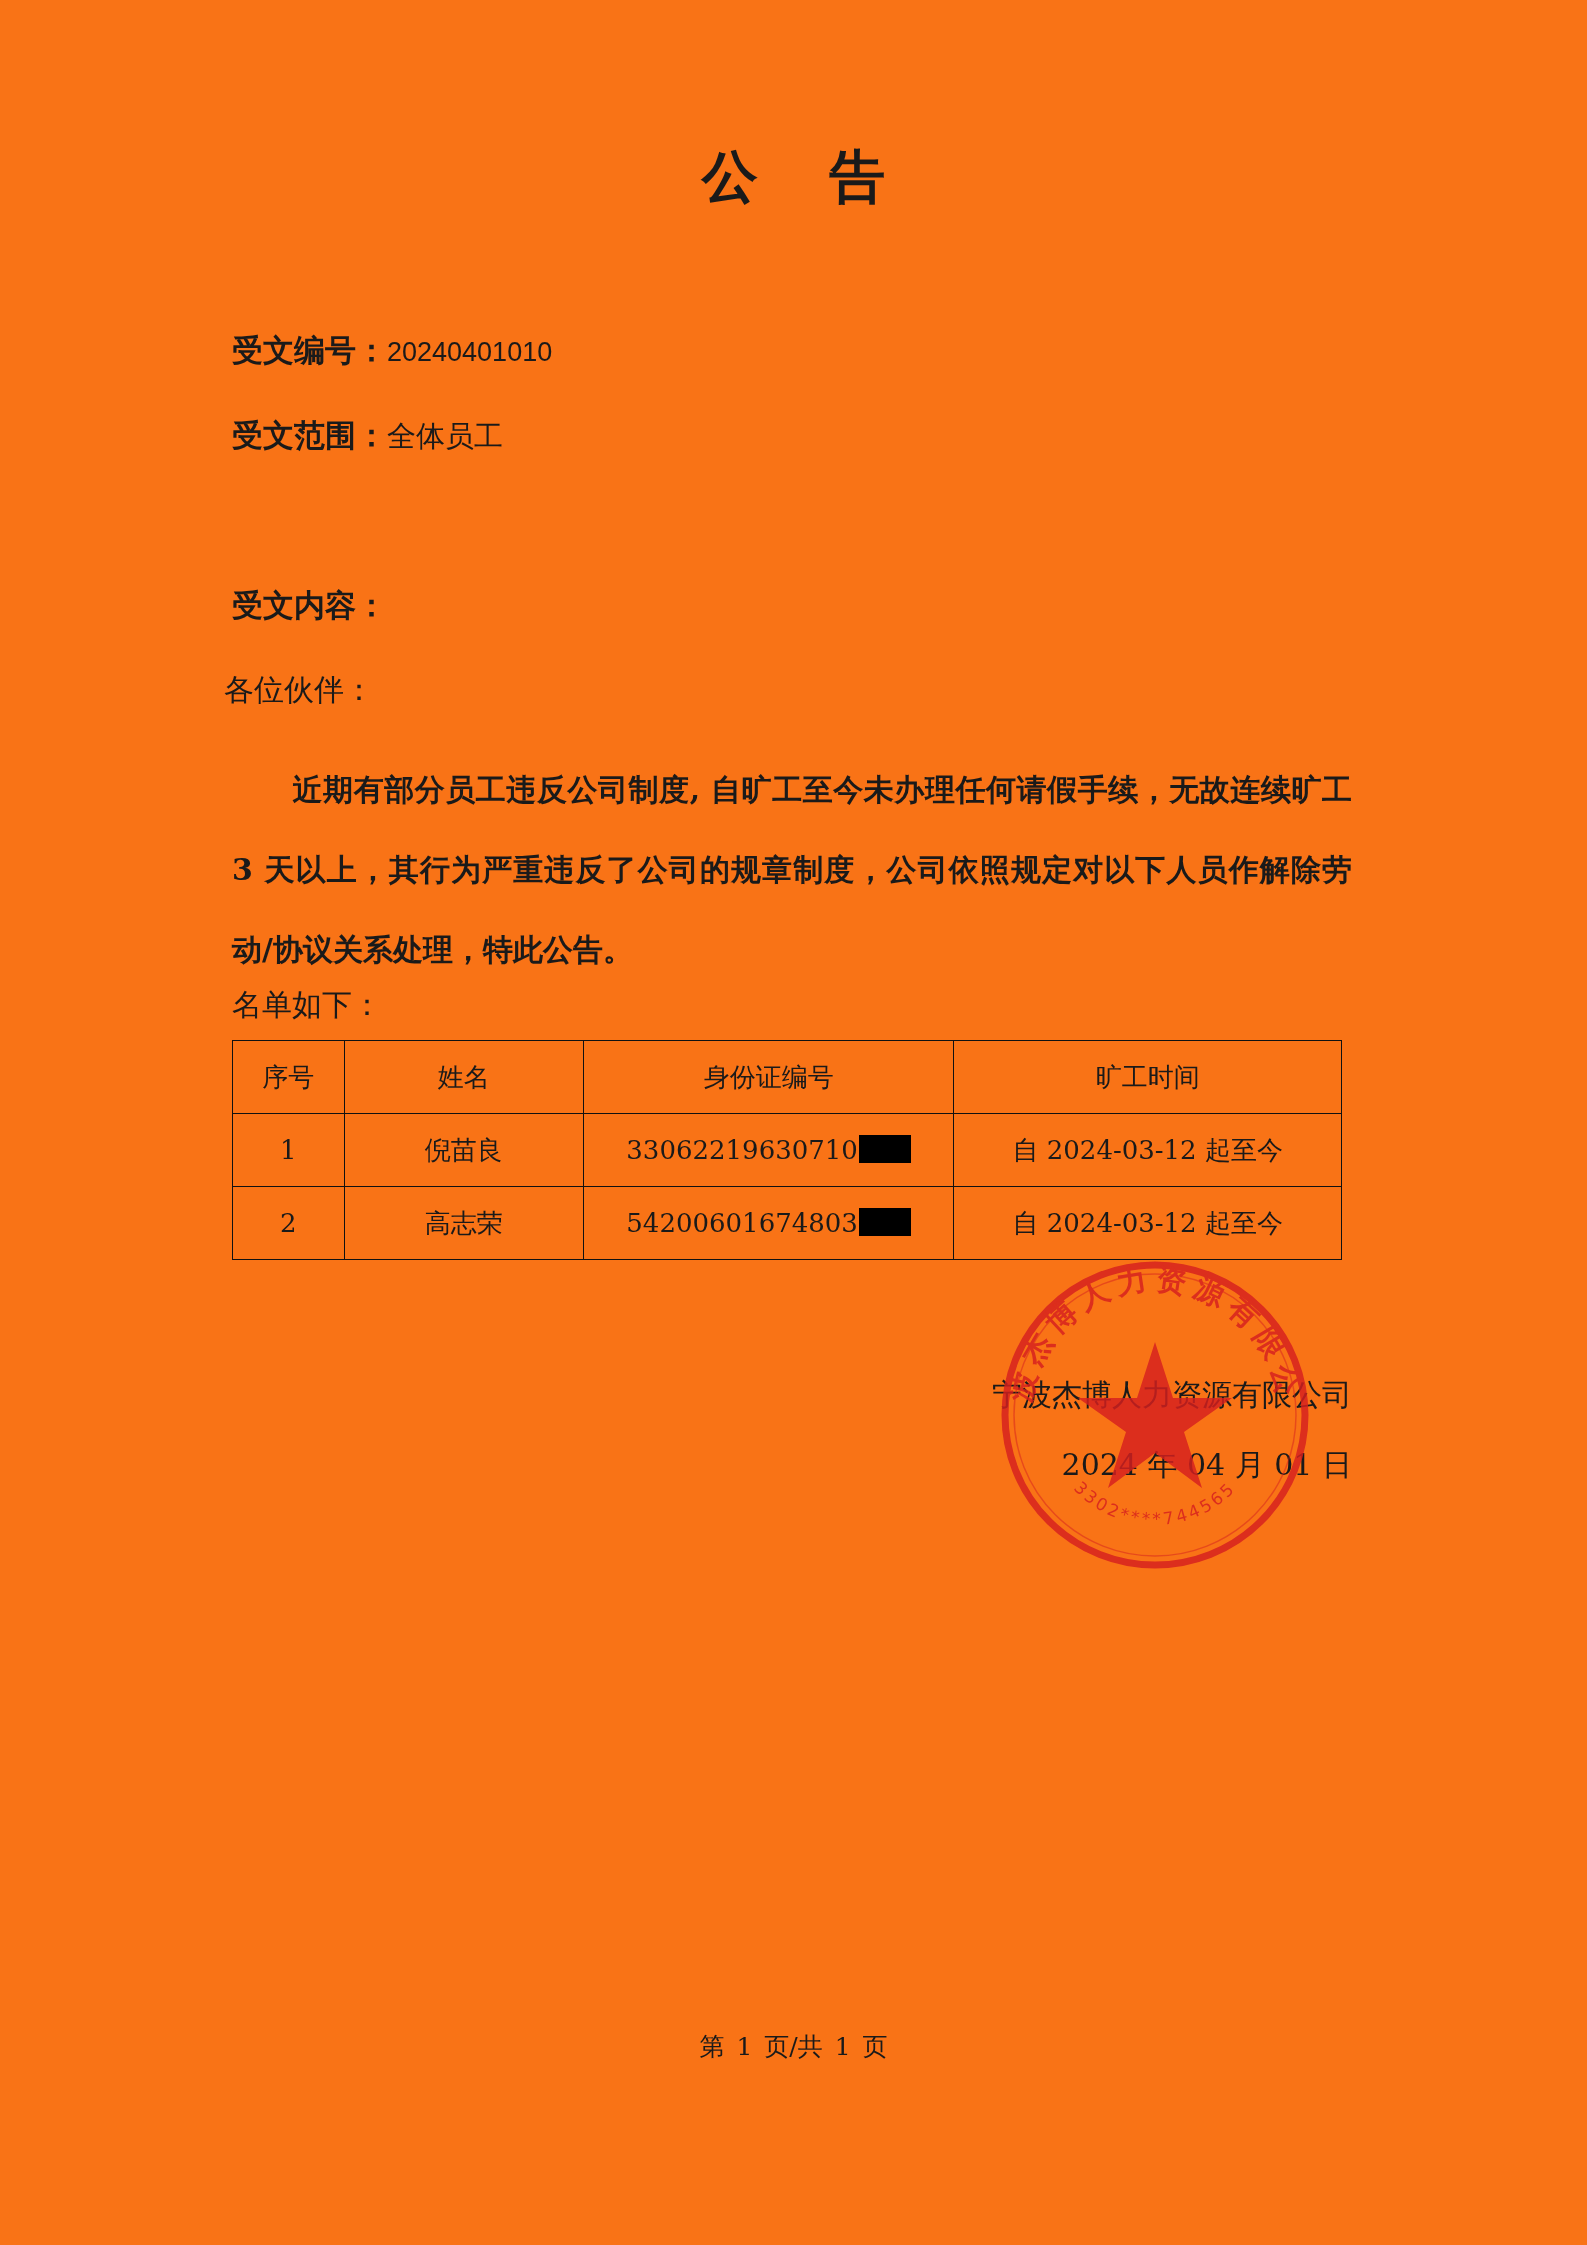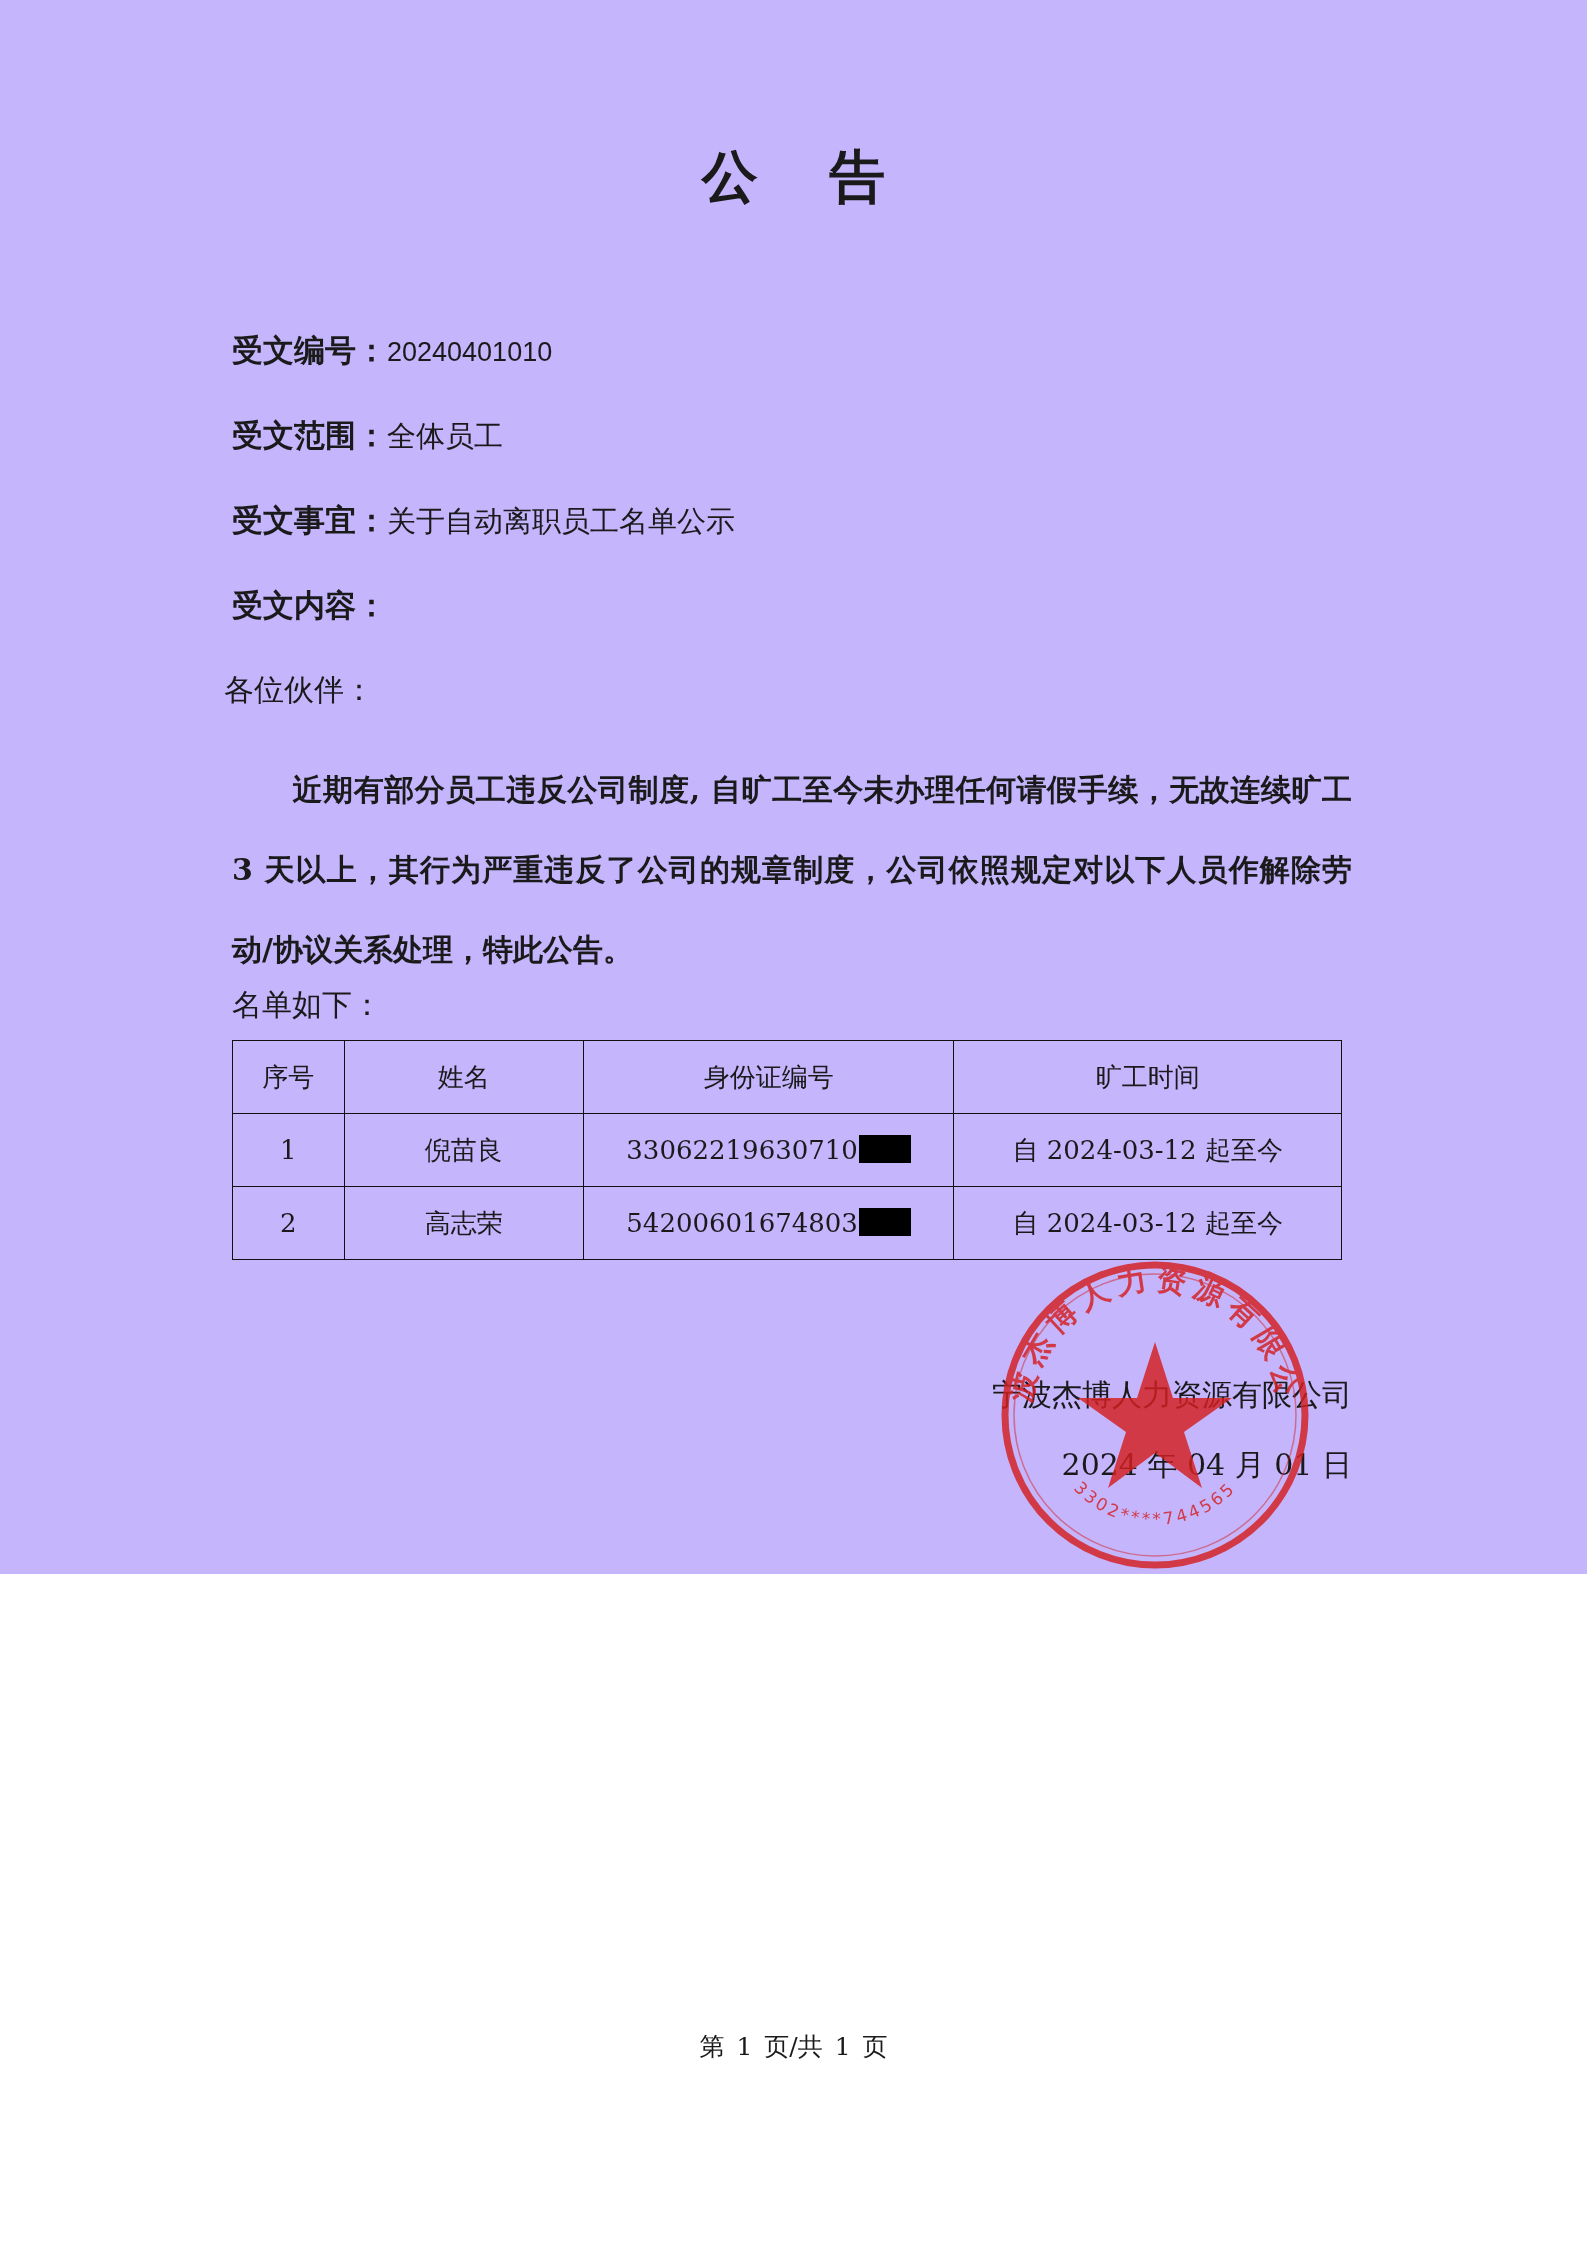"公 告" .page { background: #c4b5fd -> #f97316; height: 1574px -> 2245px }
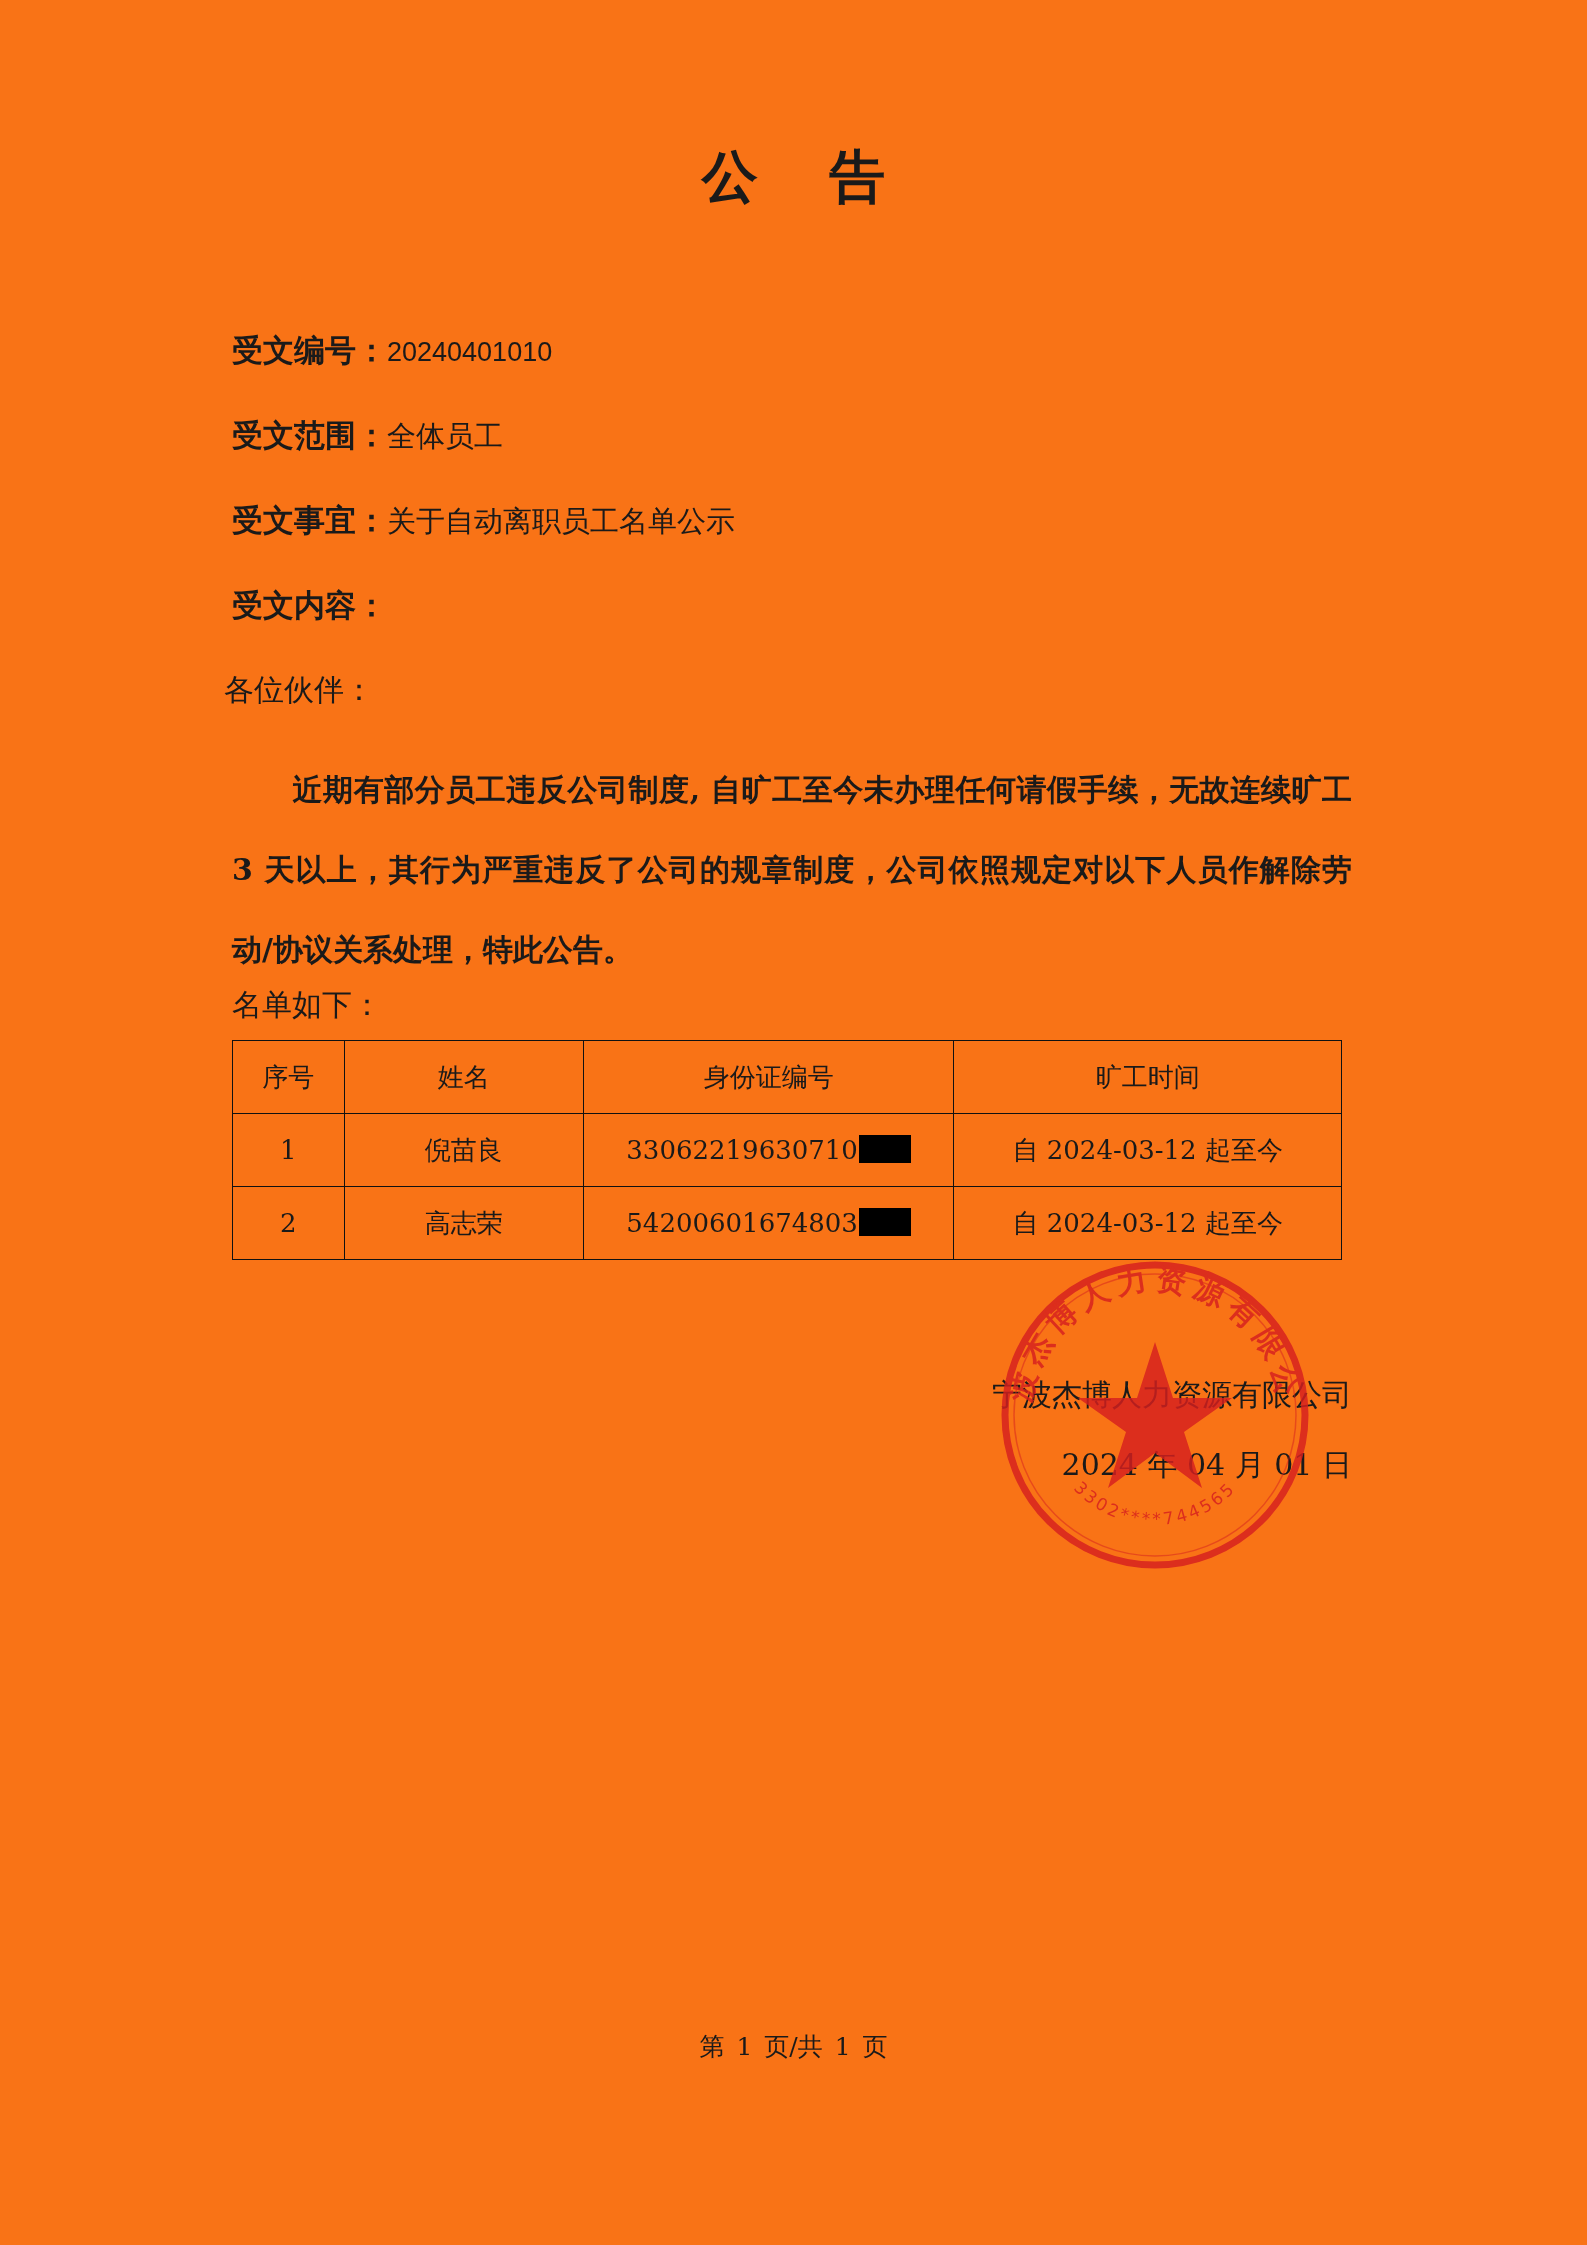"受文事宜：关于自动离职员工名单公示" div.field { html: <div> <span>受文事宜：</span><span>关于自动离职员工名单公示</span> </div> -> none }
